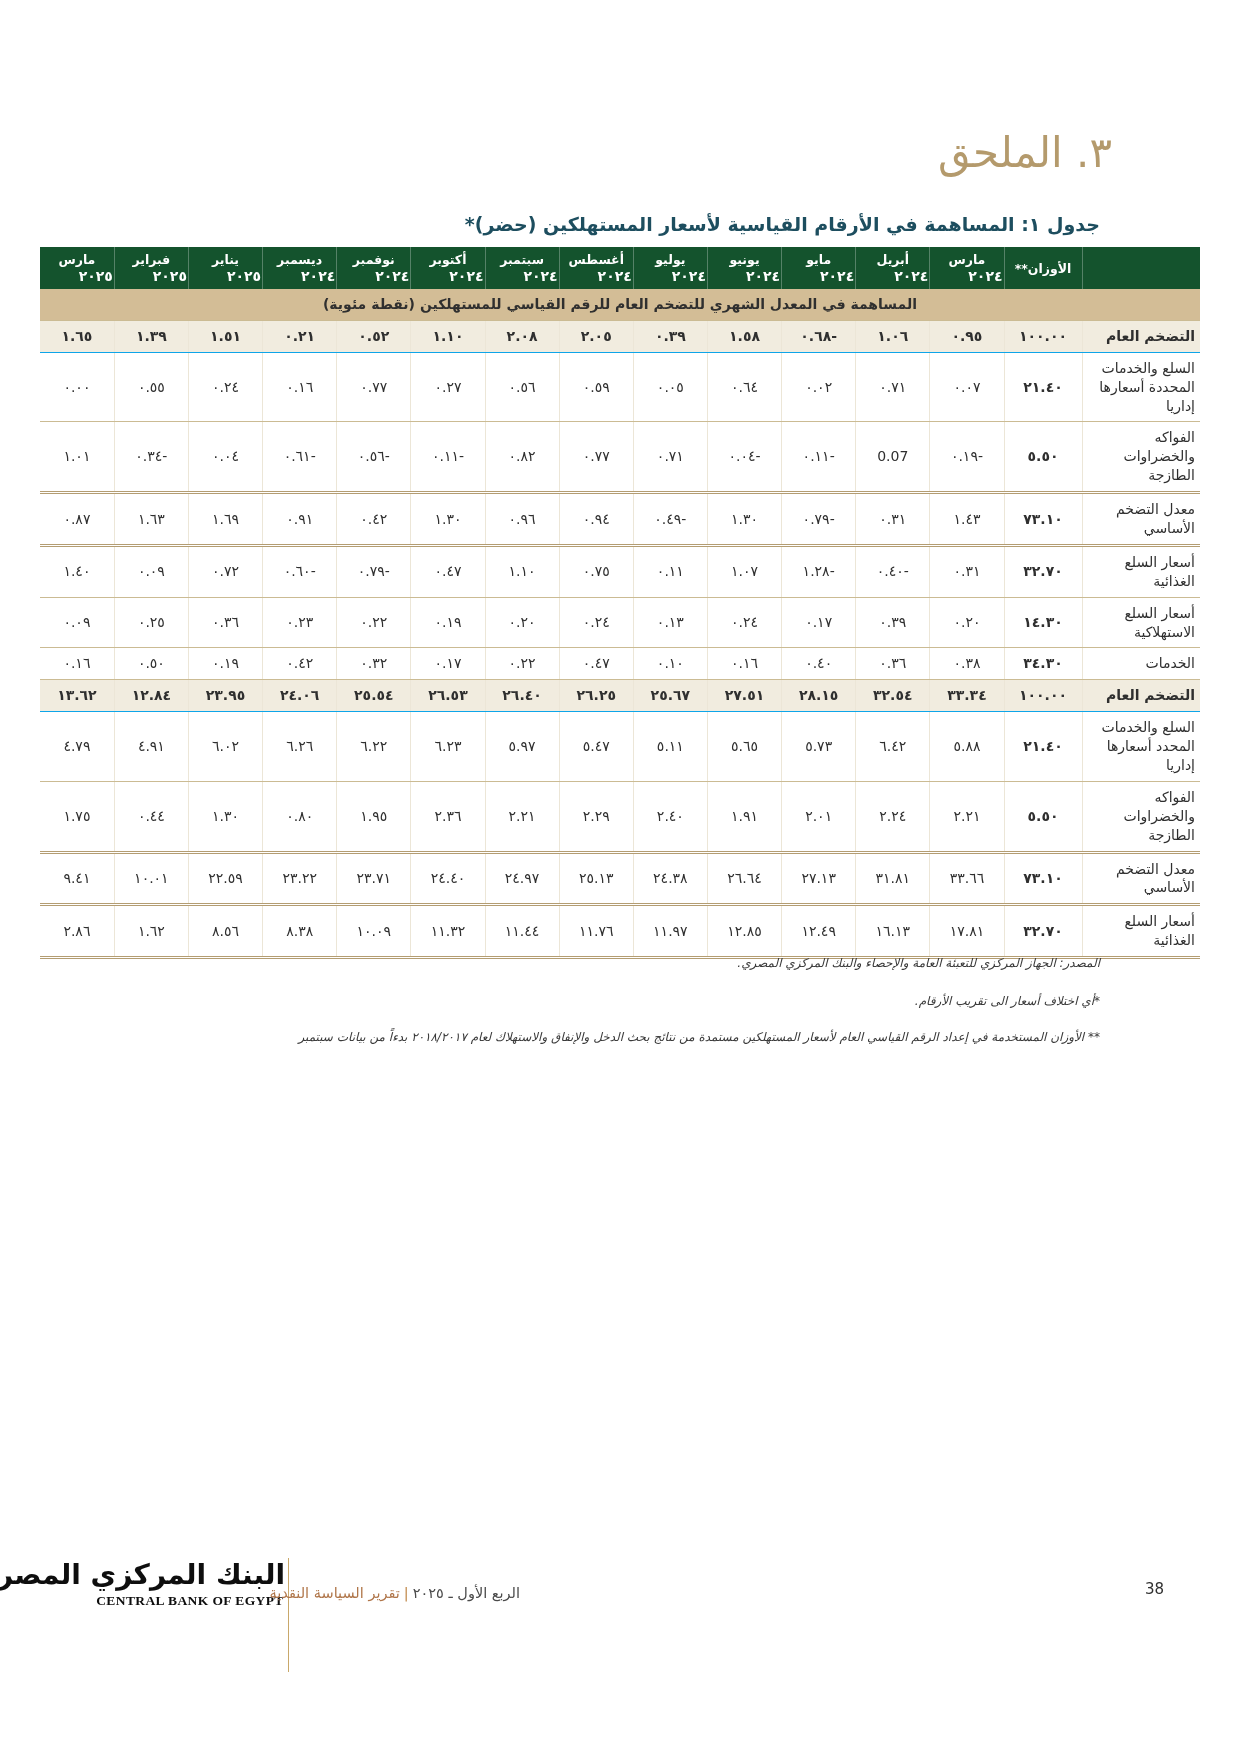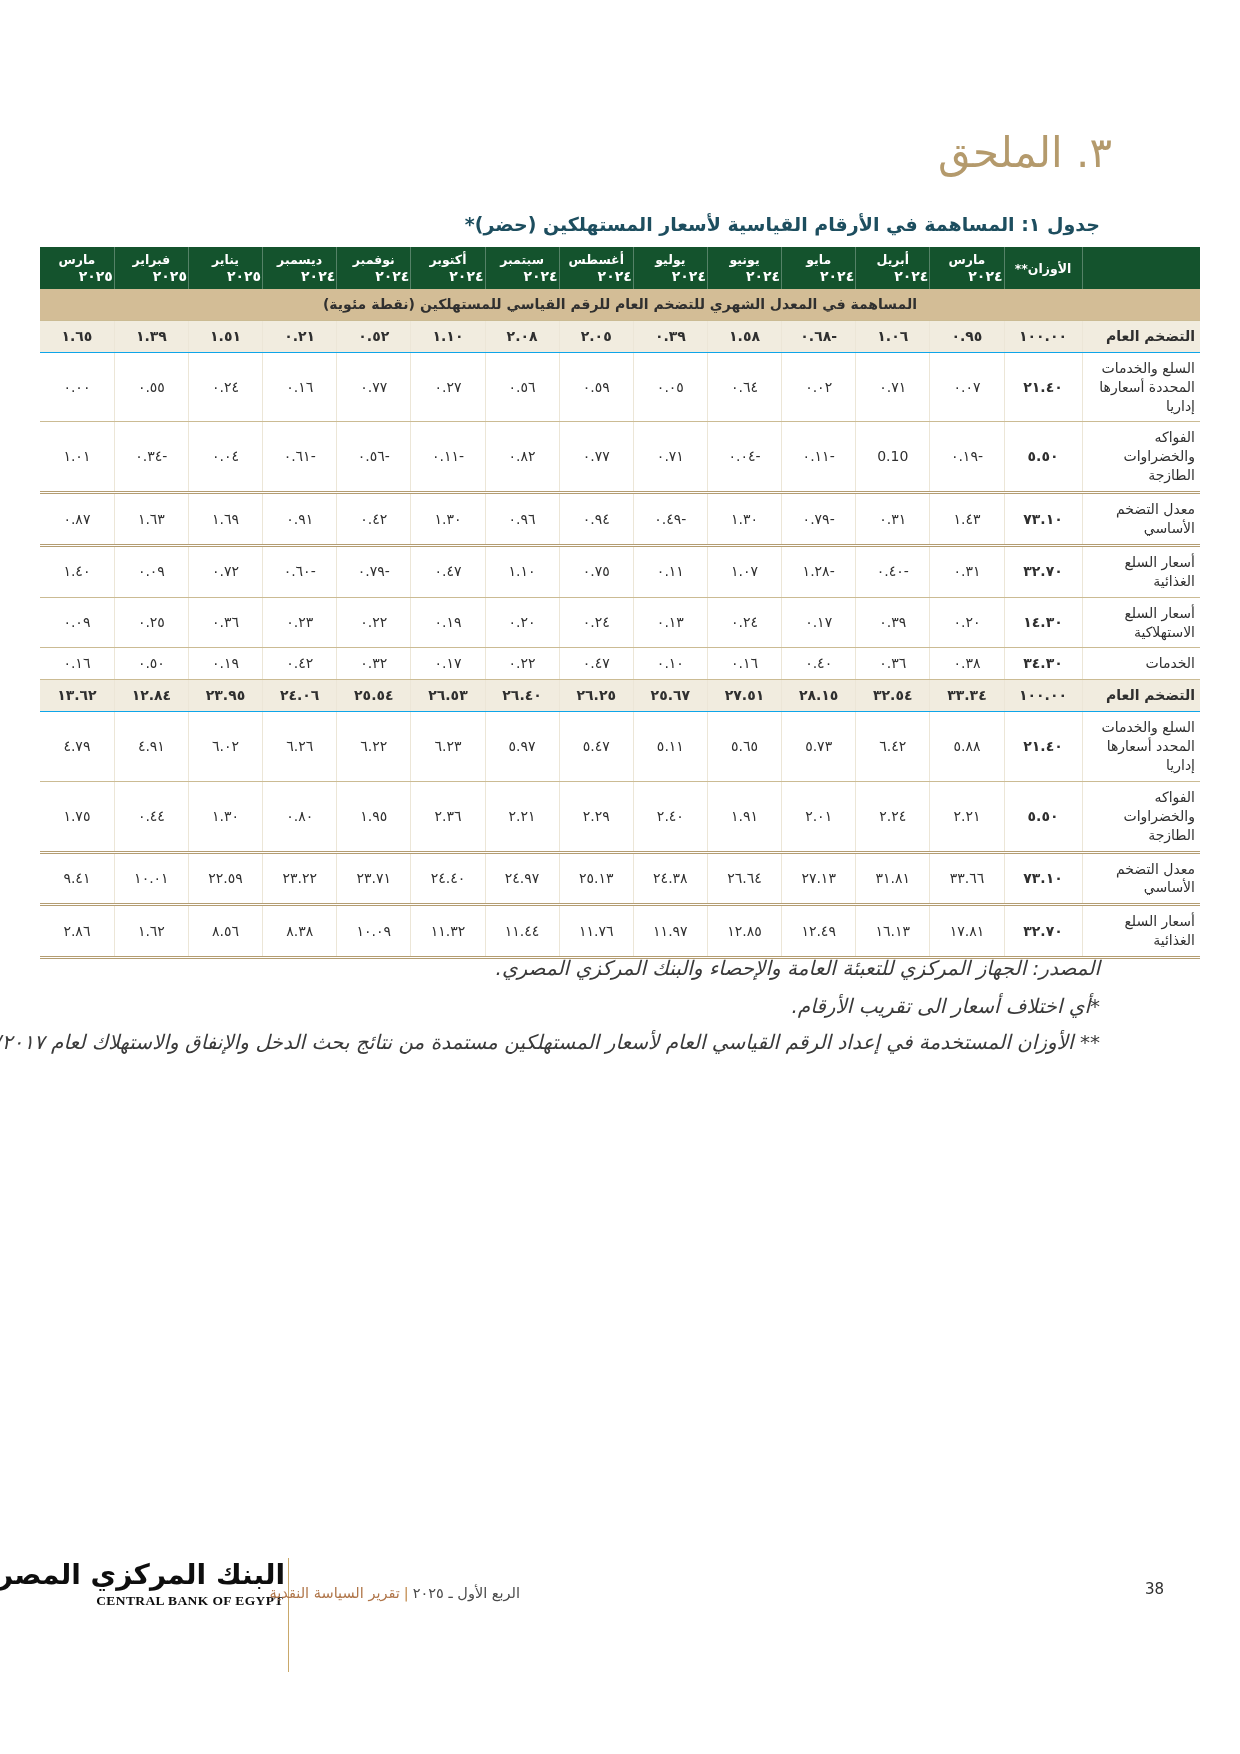"0.10" td { text: 0.10 -> 0.07 }
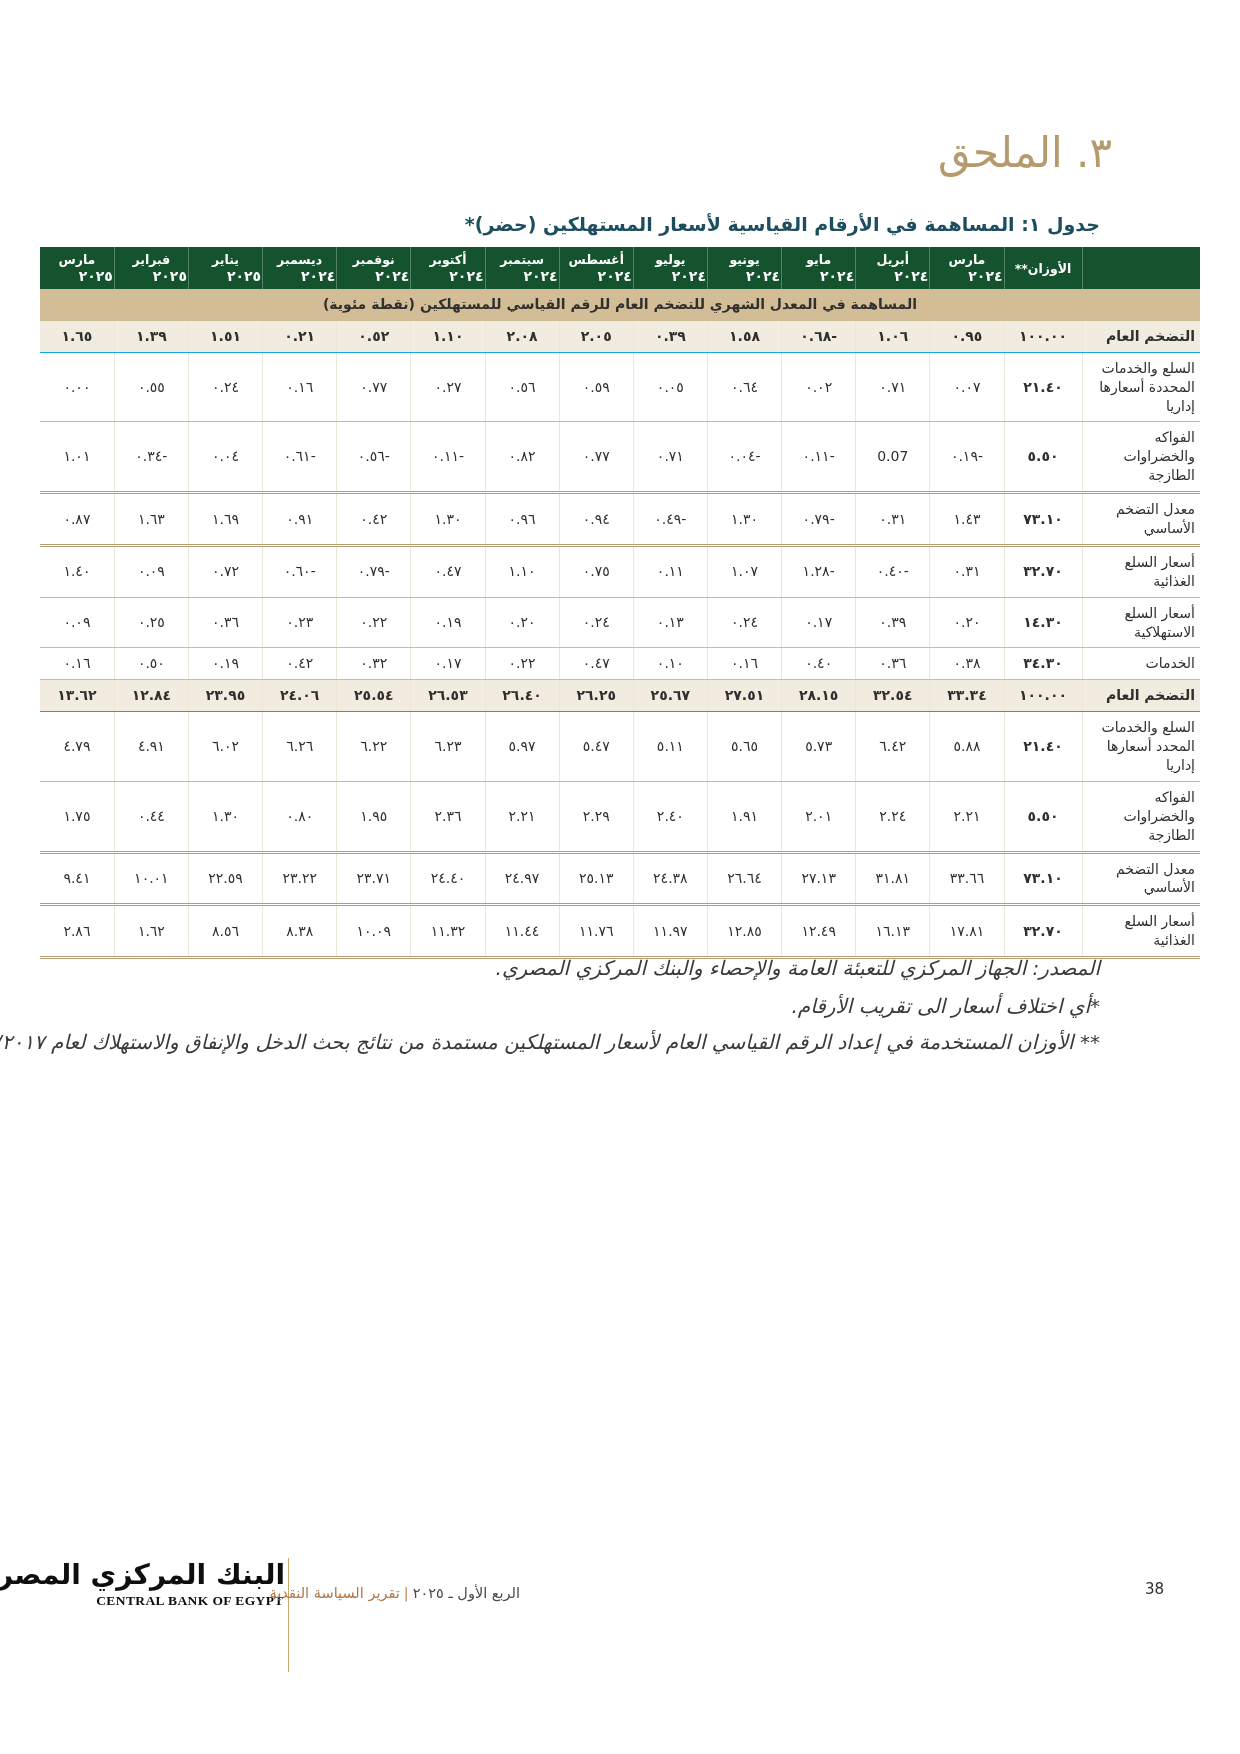"المصدر: الجهاز المركزي للتعبئة العامة" .footnote { font-size: 20px -> 12px }
